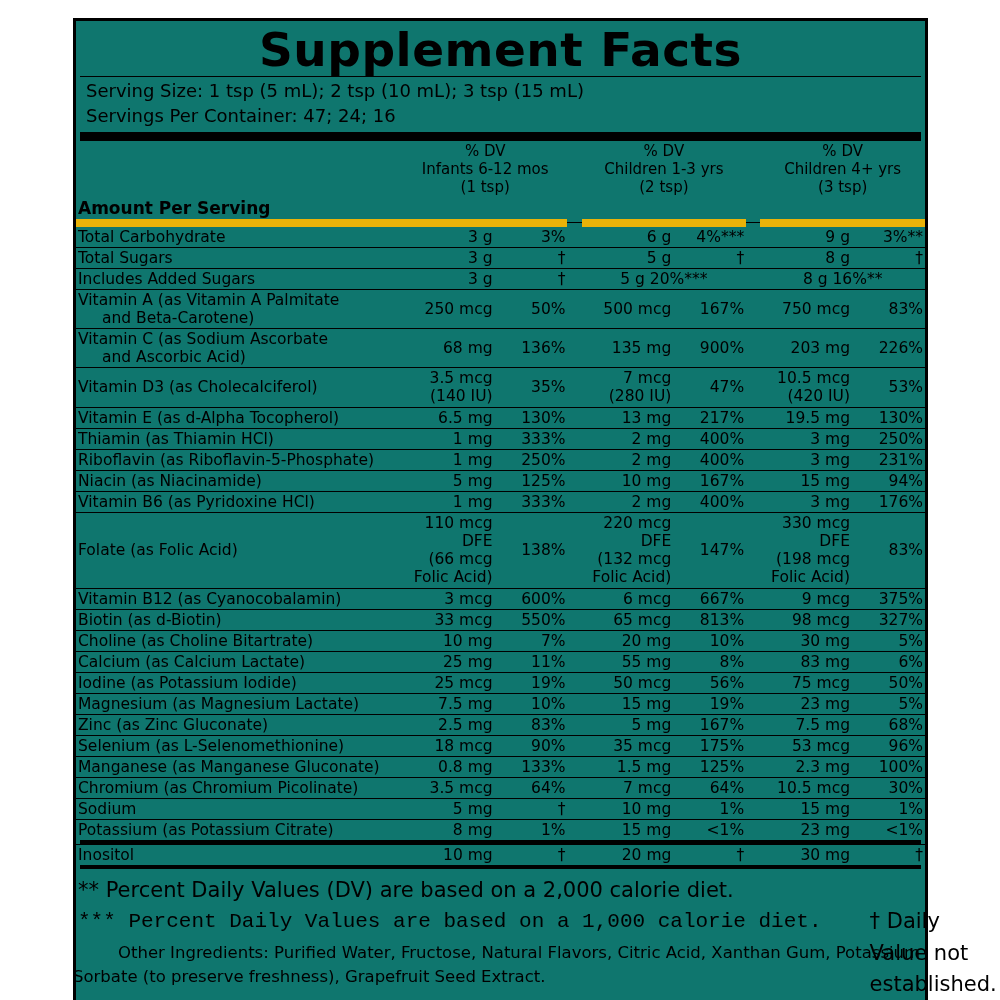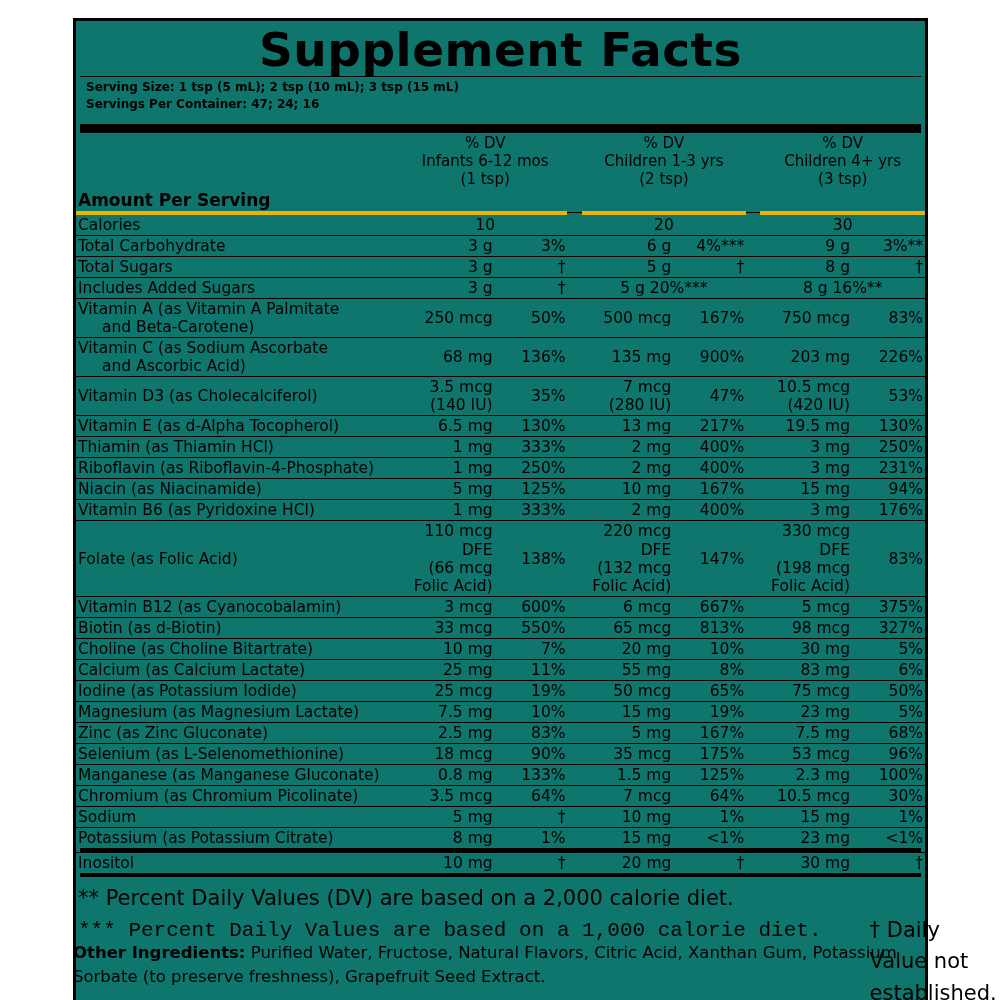"Serving Size: 1 tsp (5" .serving-lines { font-size: 12px -> 18px; font-weight: bold -> none; padding: 2px 0 12px 10px -> 2px 0 4px 10px }
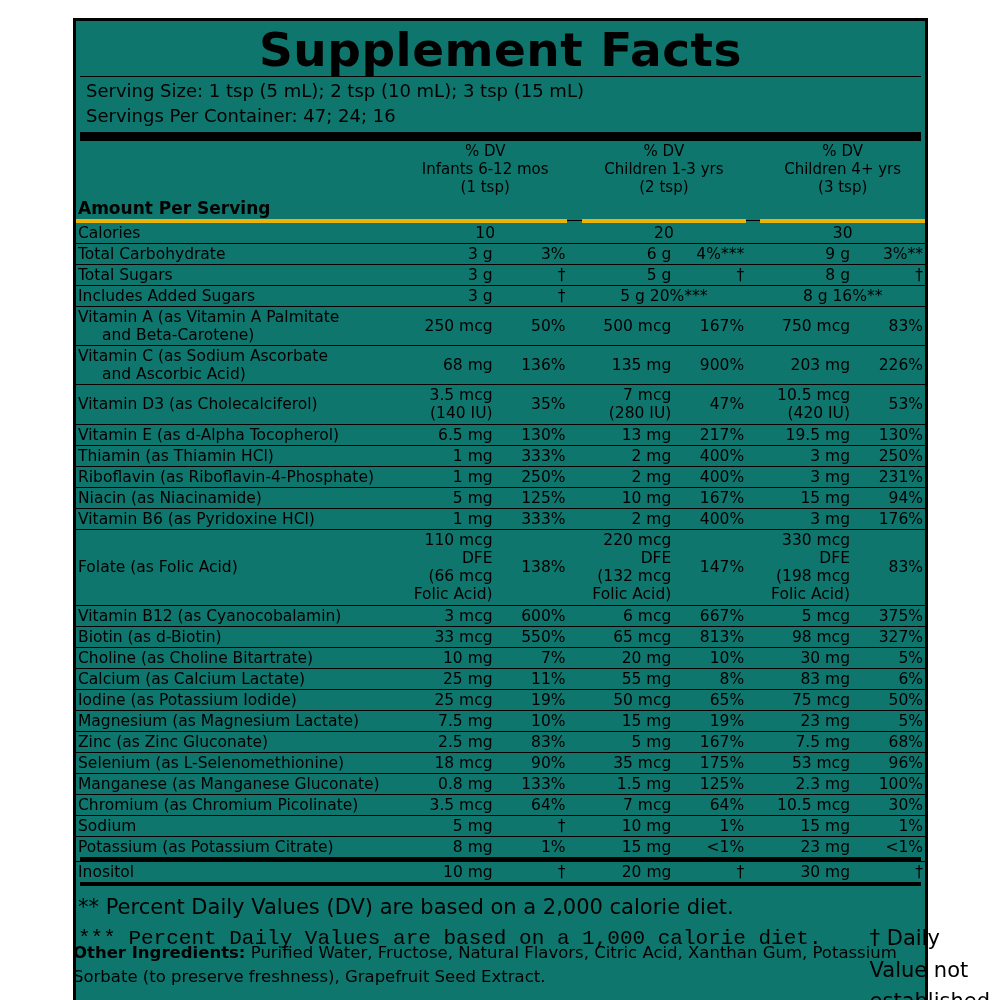"Amount Per Serving" .hdr-under { border-bottom: 4px solid #eab308 -> 8px solid #eab308 }
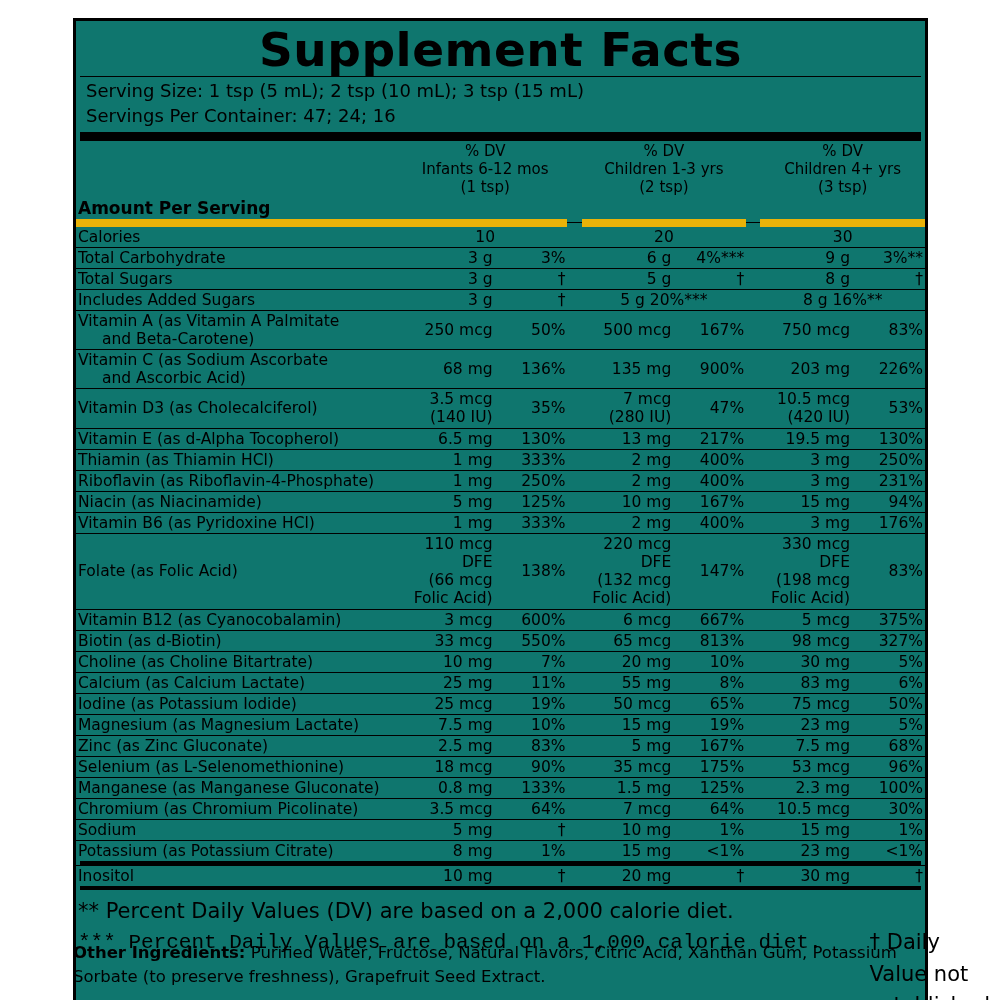"Calories" tr.rowline { html: <tr> <td>Calories</td> <td> <div>10</div> </td> <td></td> <td> <div>20</div> </td> <td></td> <td> <div>30</div> </td> </tr> -> none }
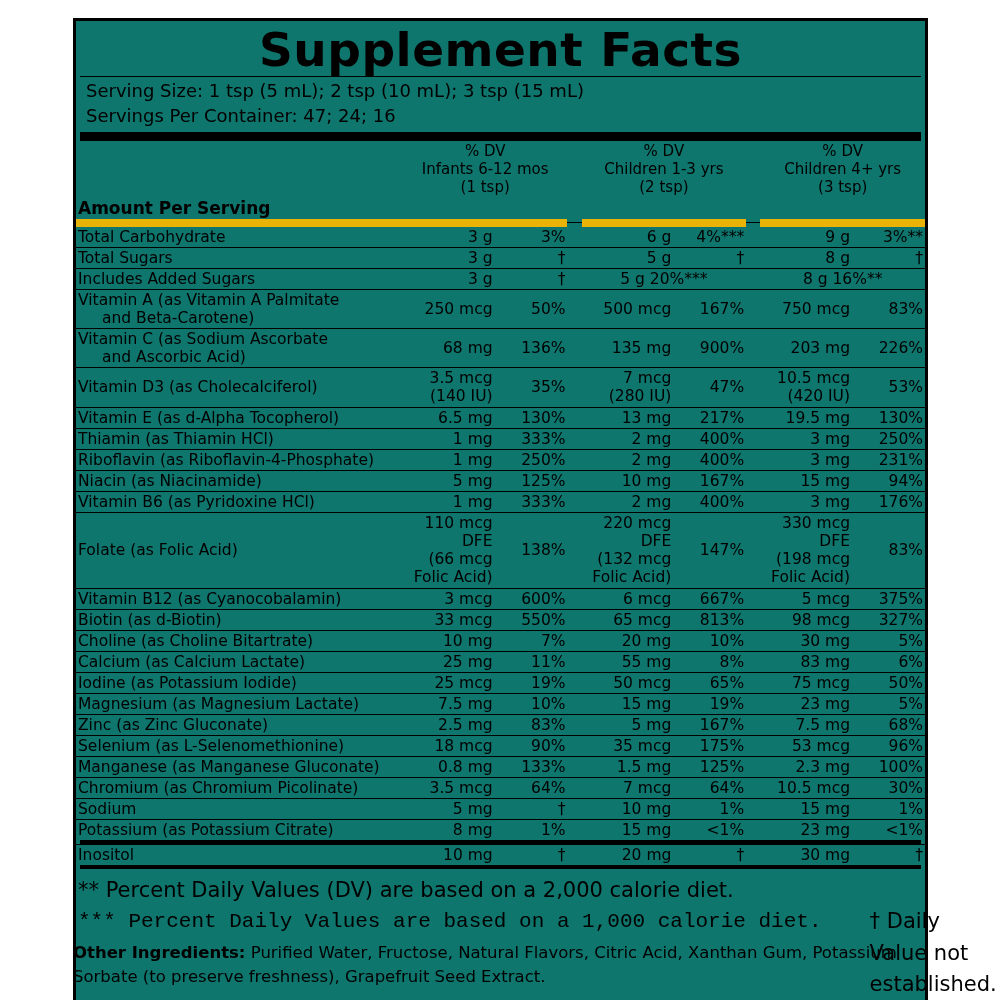"Riboflavin (as Riboflavin-4-Phosphate)" td.name { text: Riboflavin-4-Phosphate -> Riboflavin-5-Phosphate }
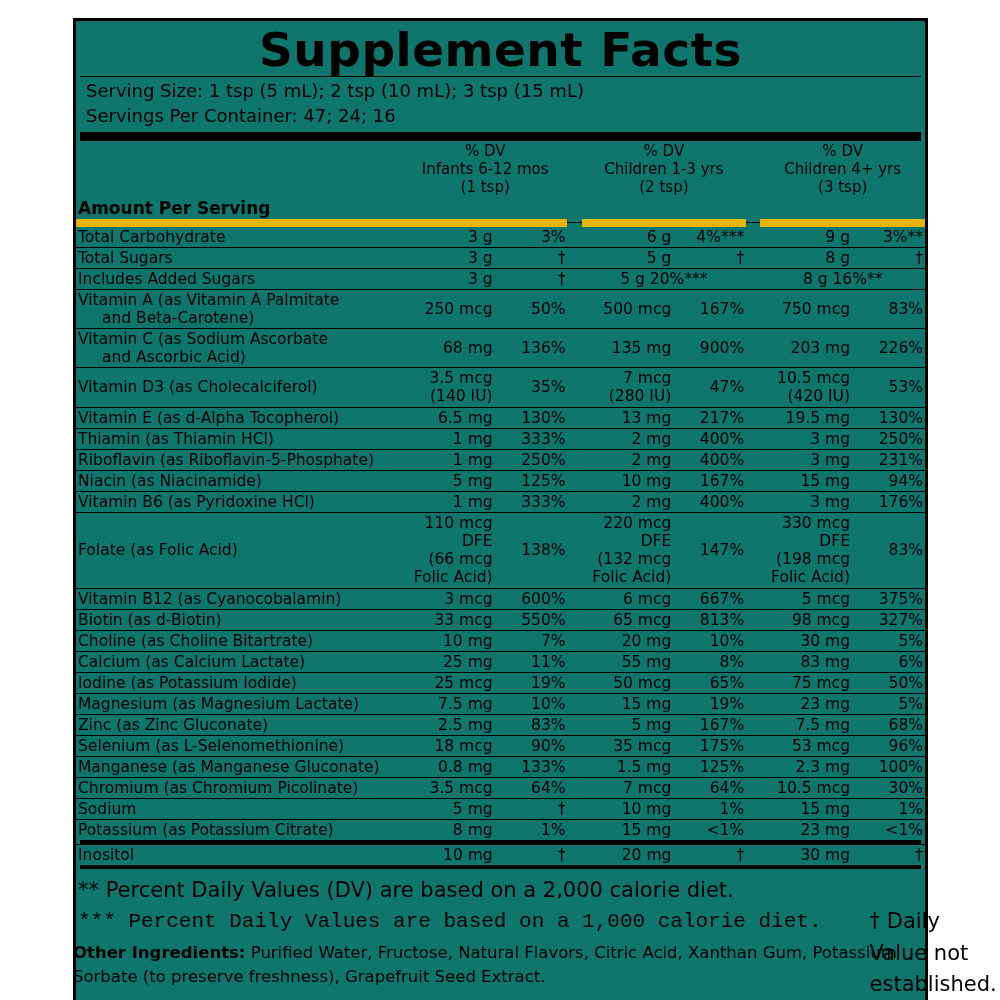"5 mcg" div { text: 5 -> 9 }
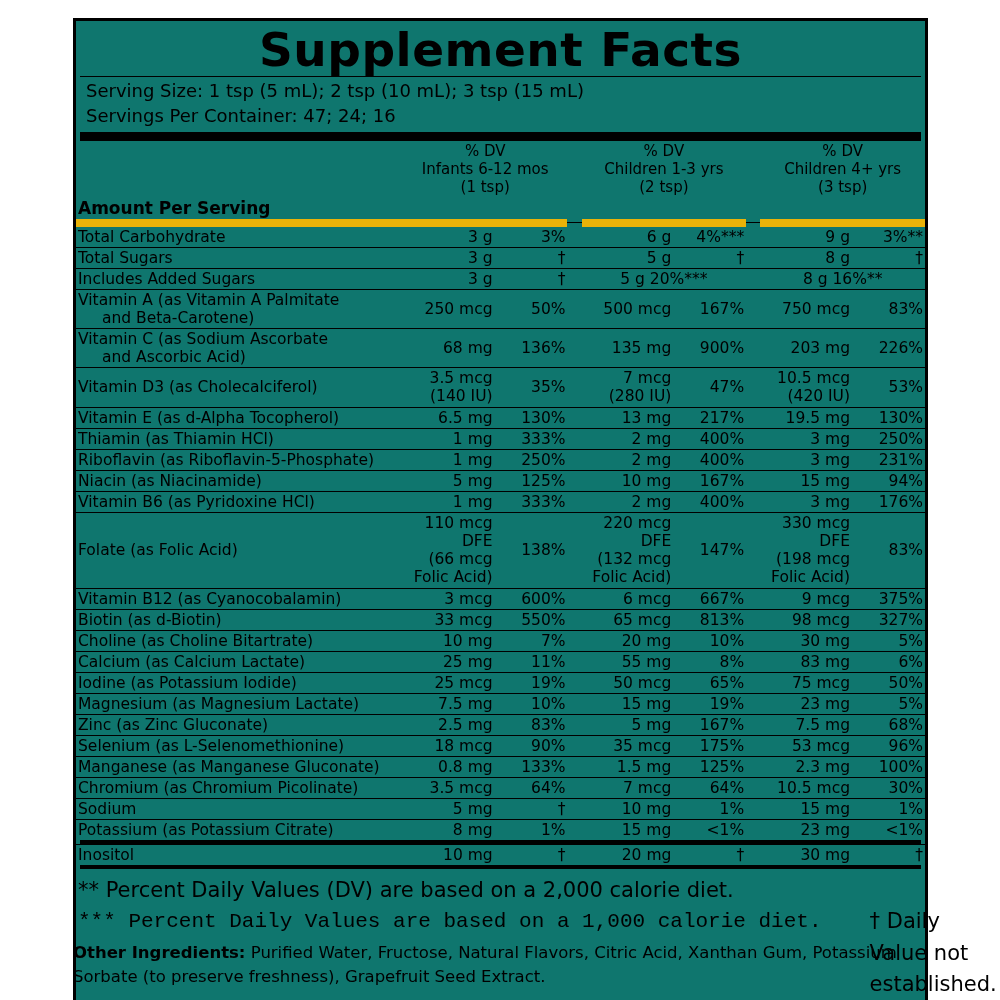"65%" div { text: 65% -> 56% }
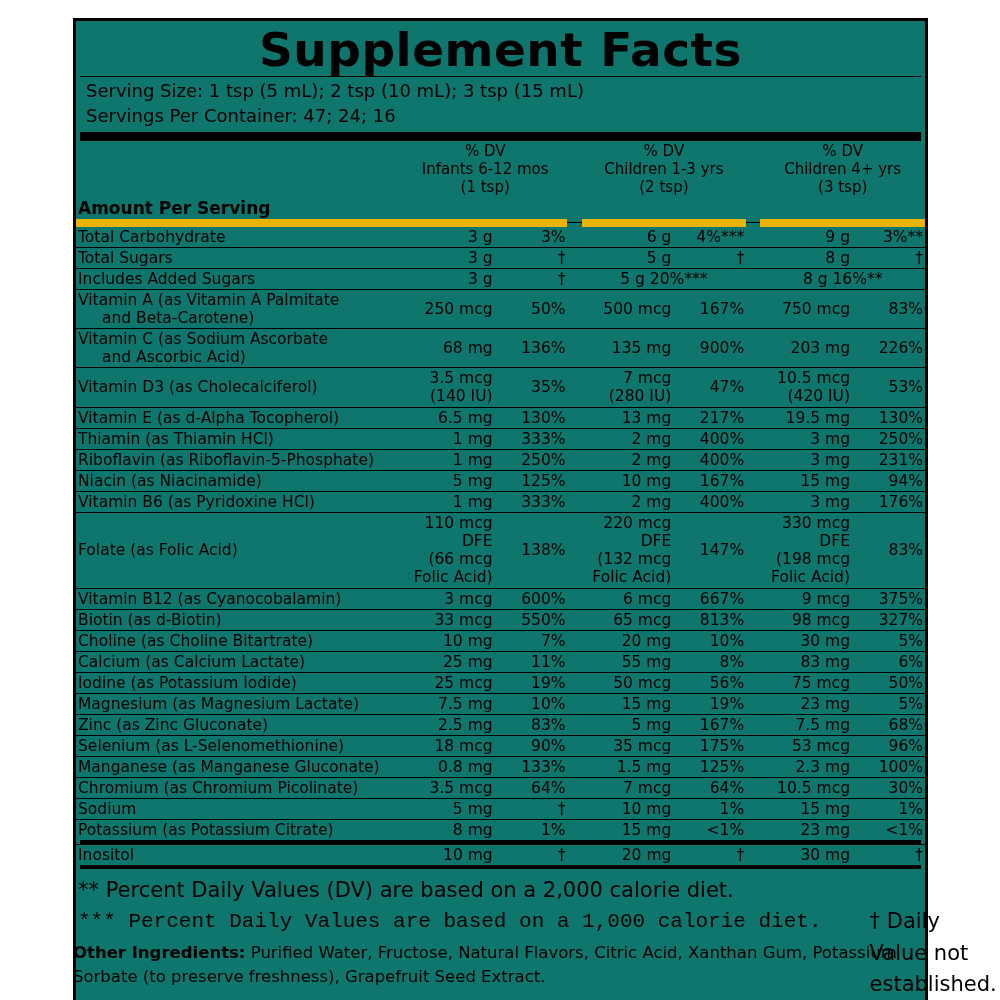"Other Ingredients:" .other-ing b { font-weight: bold -> normal; padding-left: none -> 45px }
